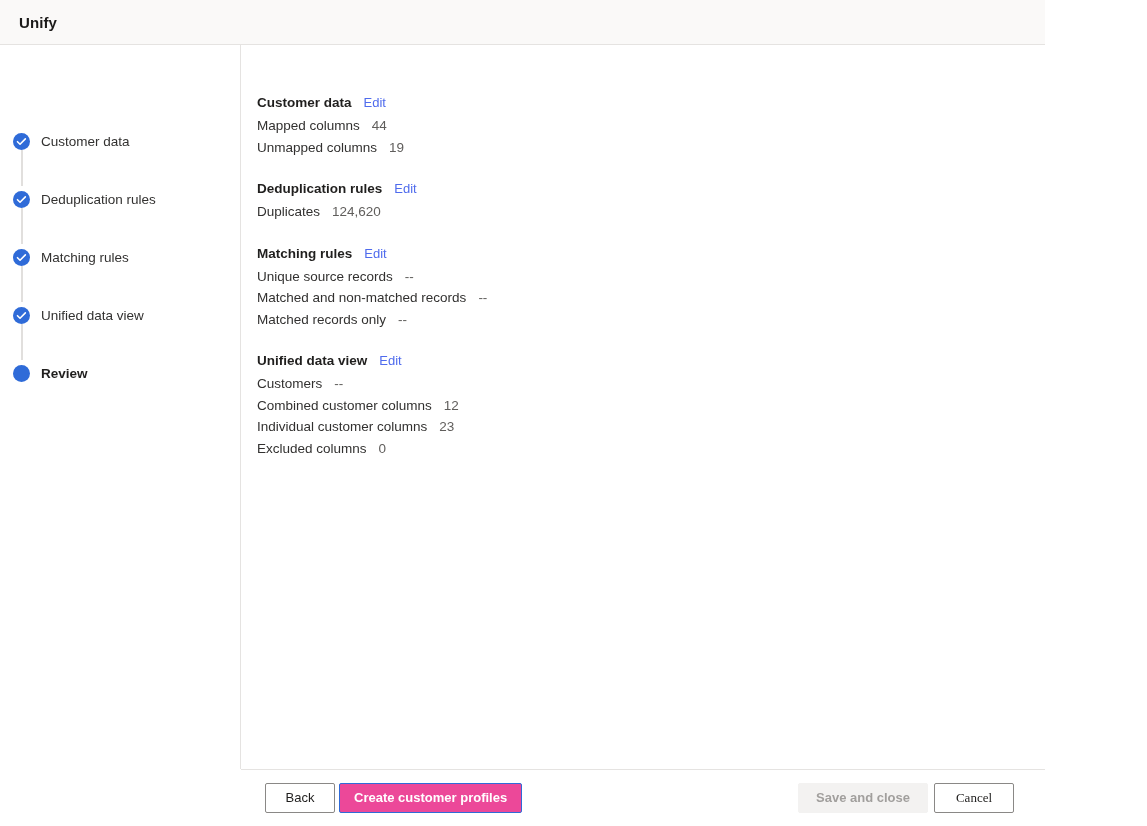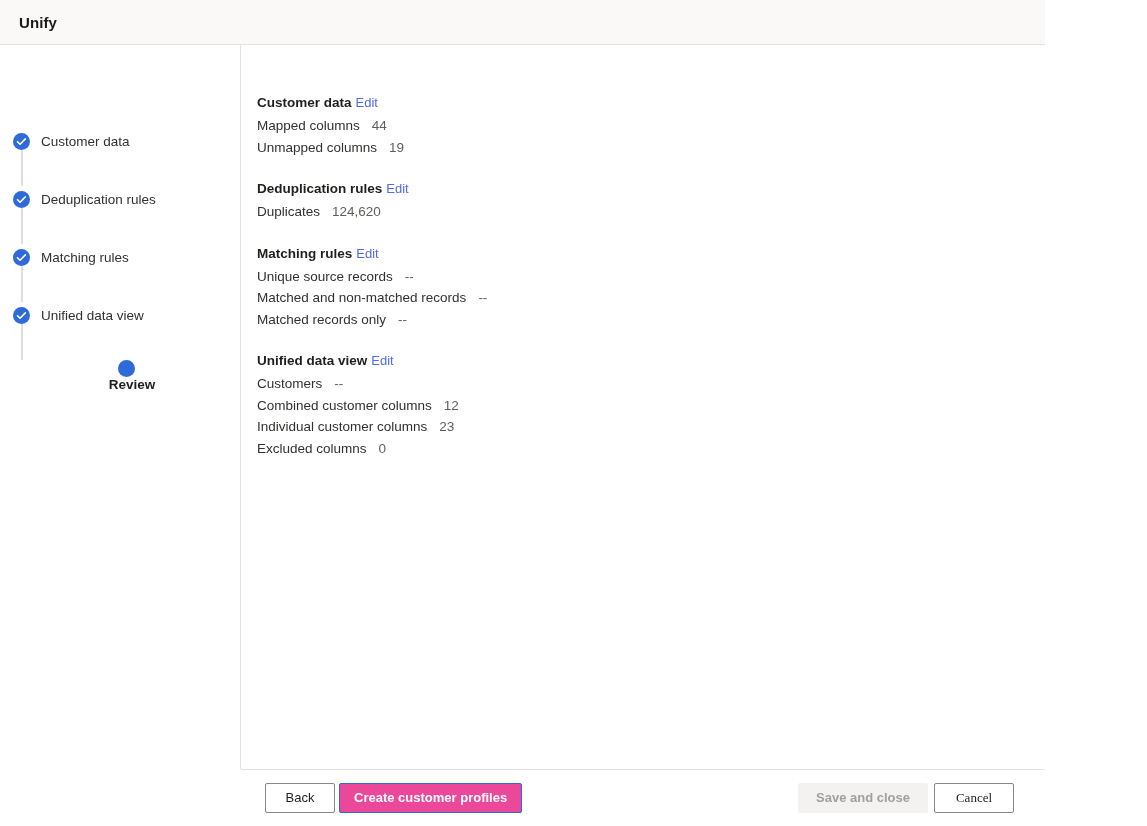"Edit" .edit-link { margin-left: 4px -> 12px }
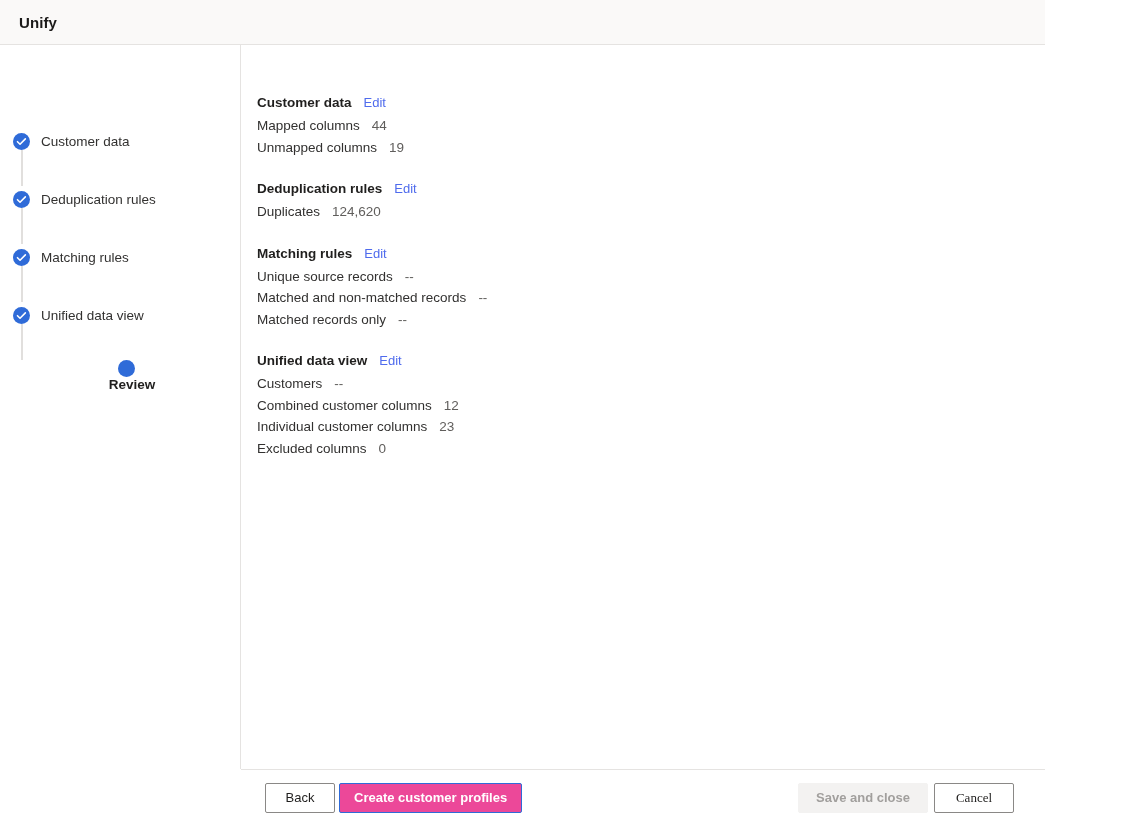"Review" .wizard-step:last-child { flex-direction: column -> none }
